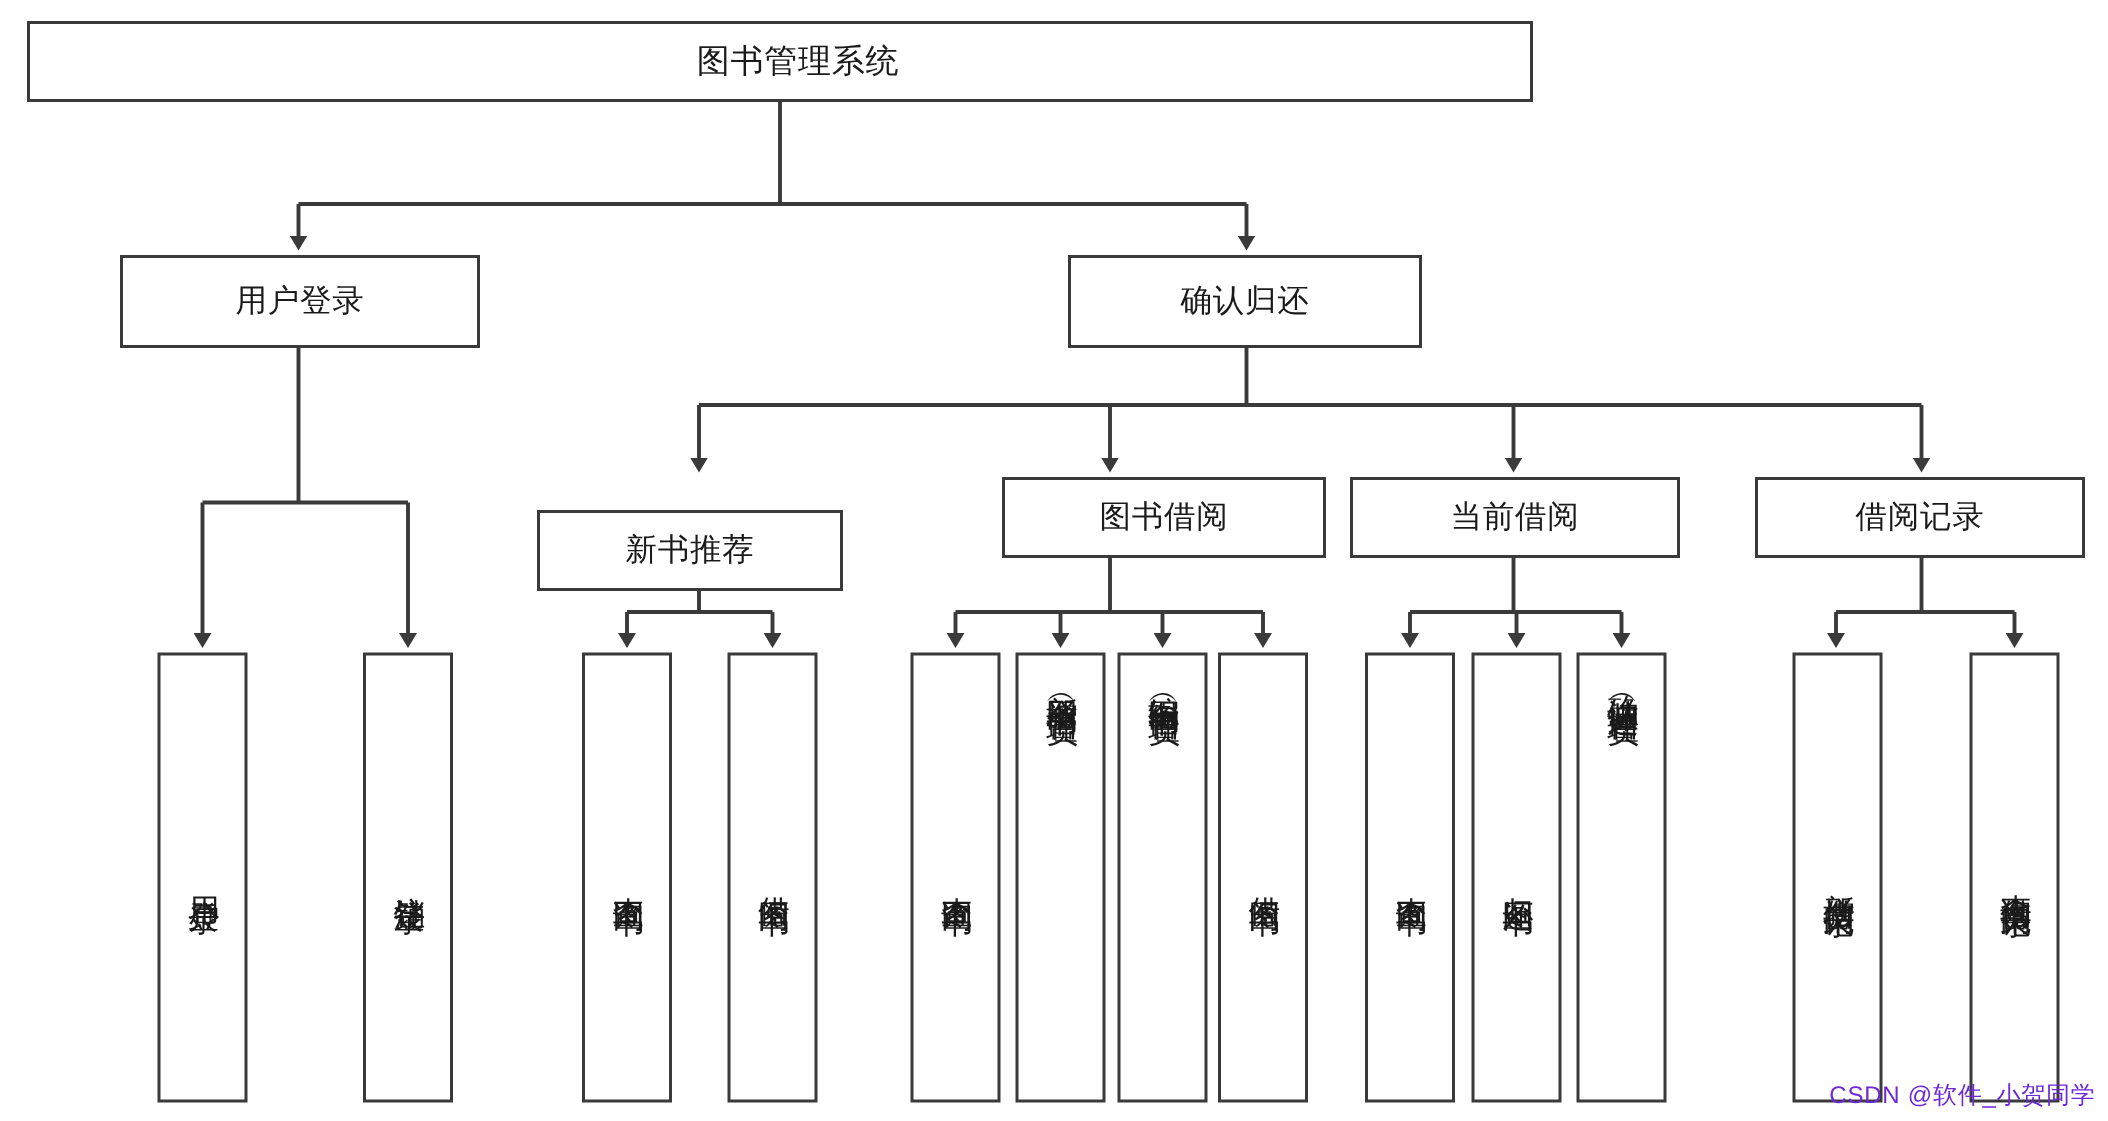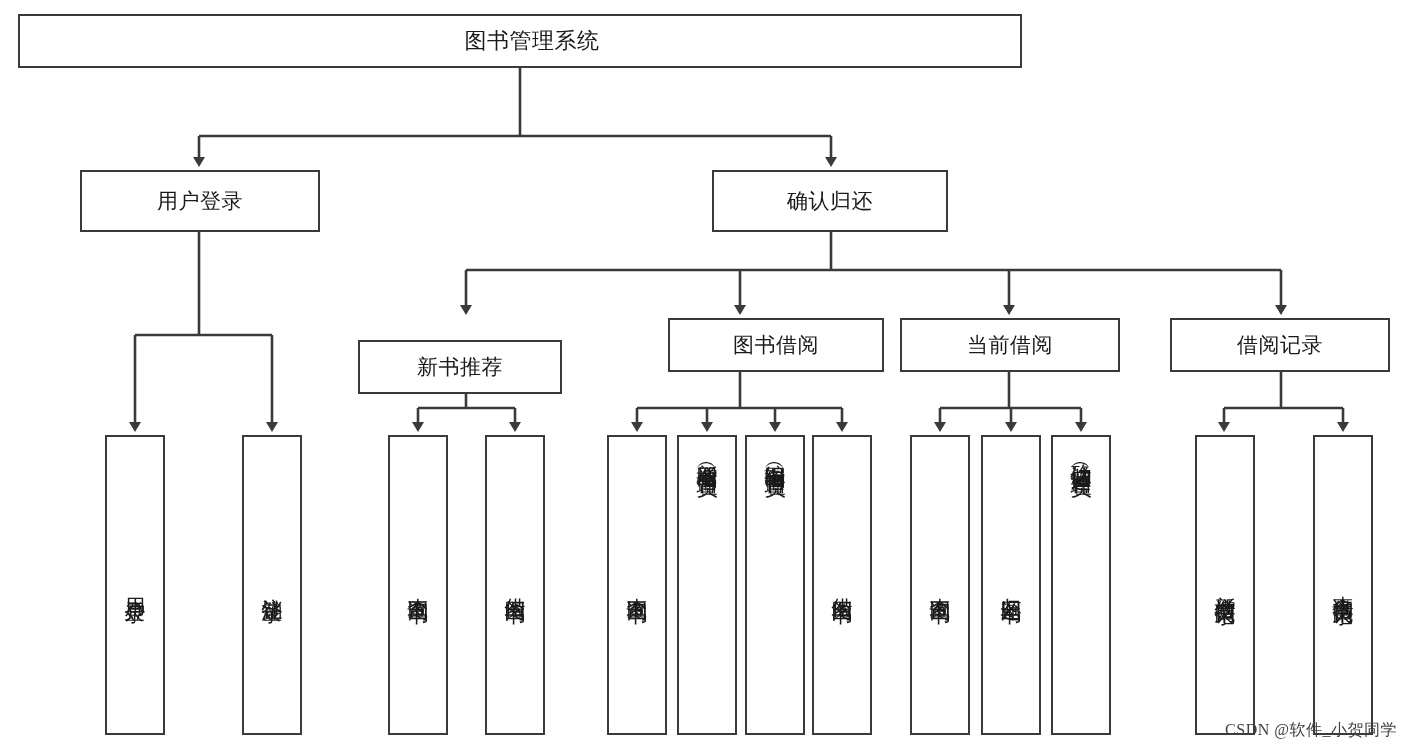"CSDN @软件_小贺同学" #watermark { color: #404040 -> #6d28d9; font-family: Liberation Serif, serif -> none }
